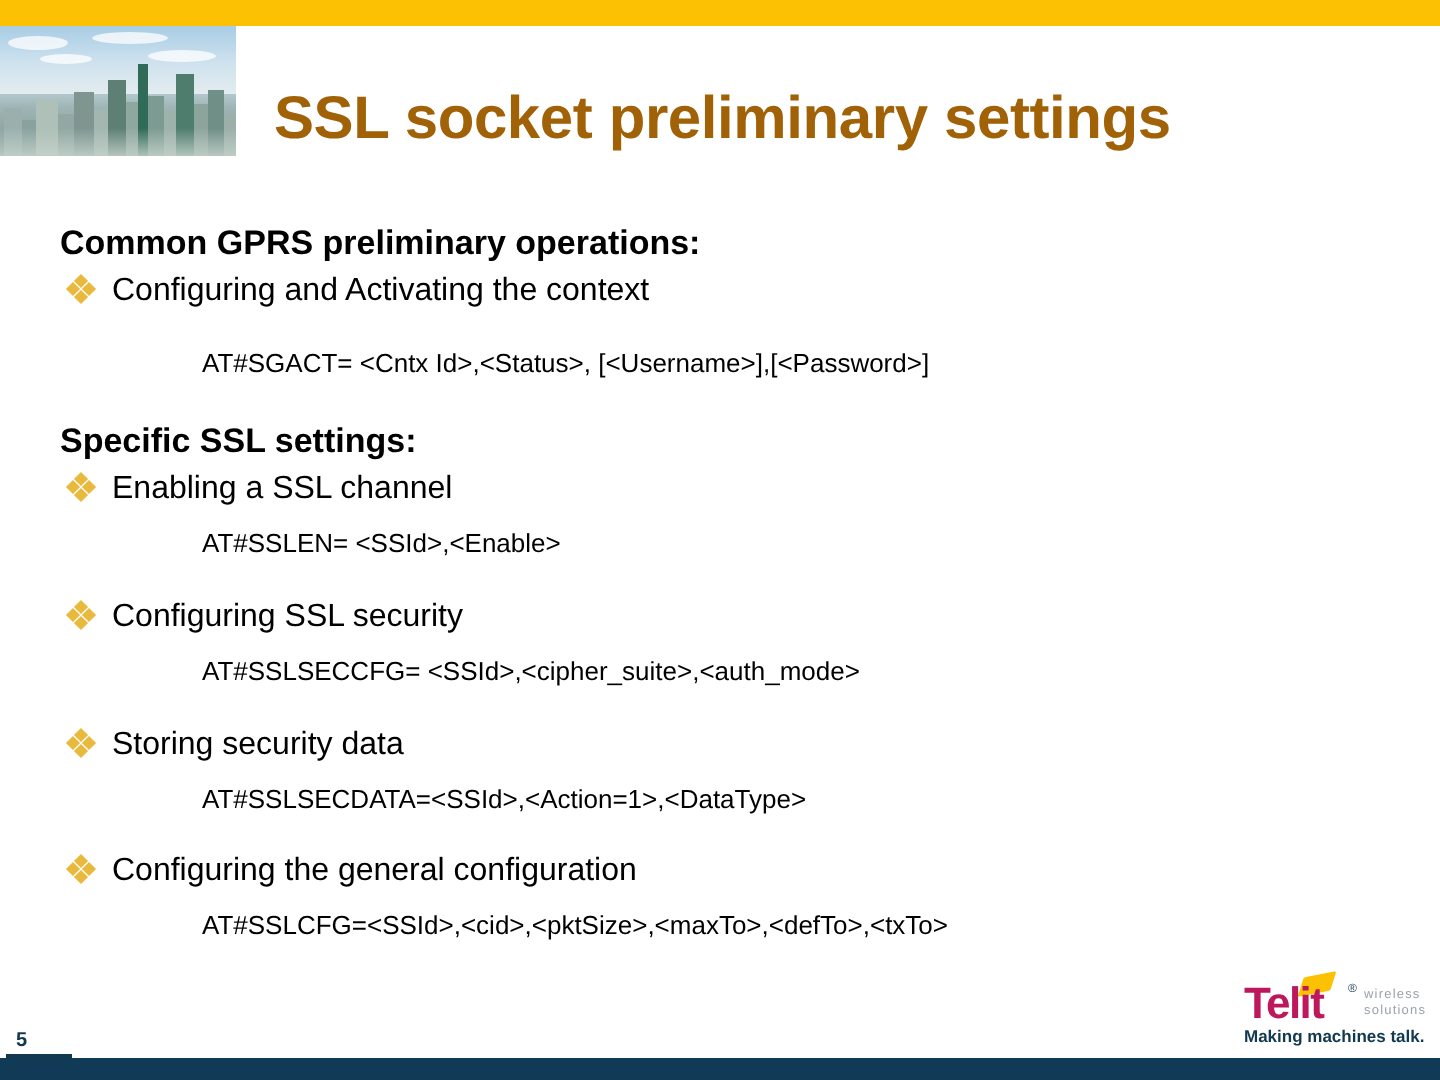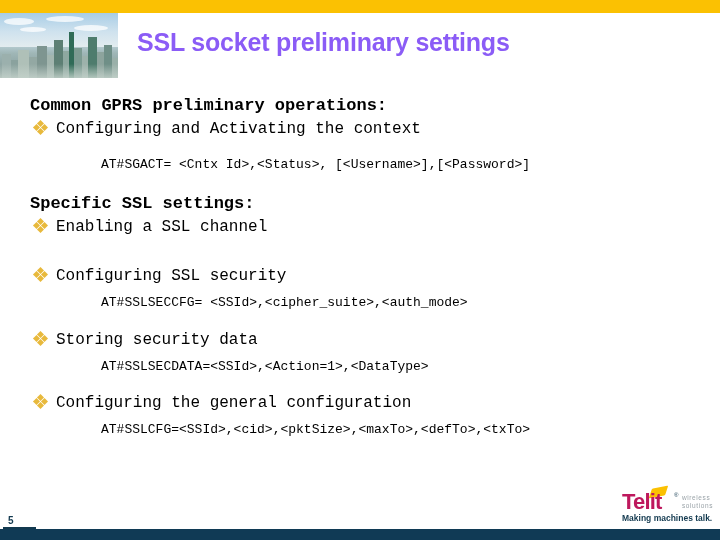"SSL socket preliminary settings" .slide-title { color: #8b5cf6 -> #a16207; font-size: 25px -> 30px; top: 28px -> 43px }
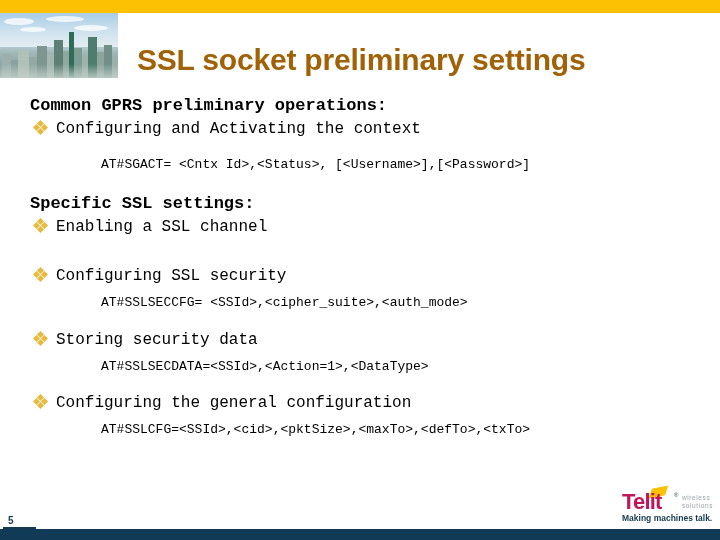"Common GPRS preliminary operations:" .body-area { font-family: Liberation Mono, monospace -> none; top: 96px -> 112px }
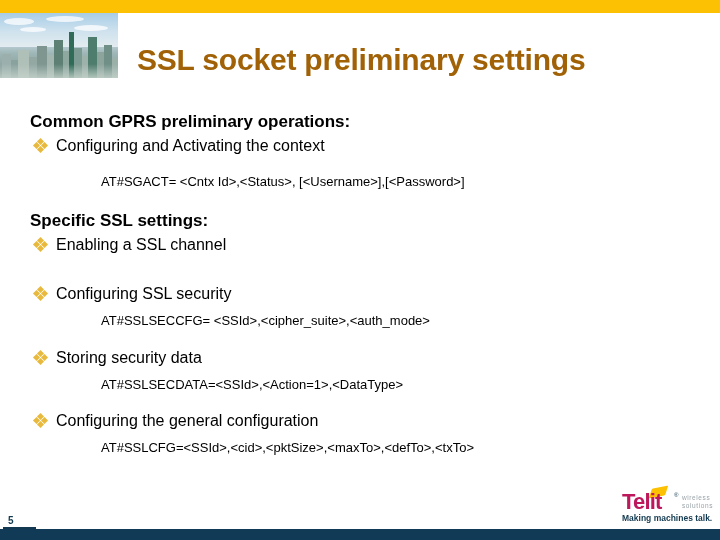"AT#SSLEN= <SSId>,<Enable>" div.cmd { html: none -> <div>AT#SSLEN= &lt;SSId&gt;,&lt;Enable&gt;</div> }
